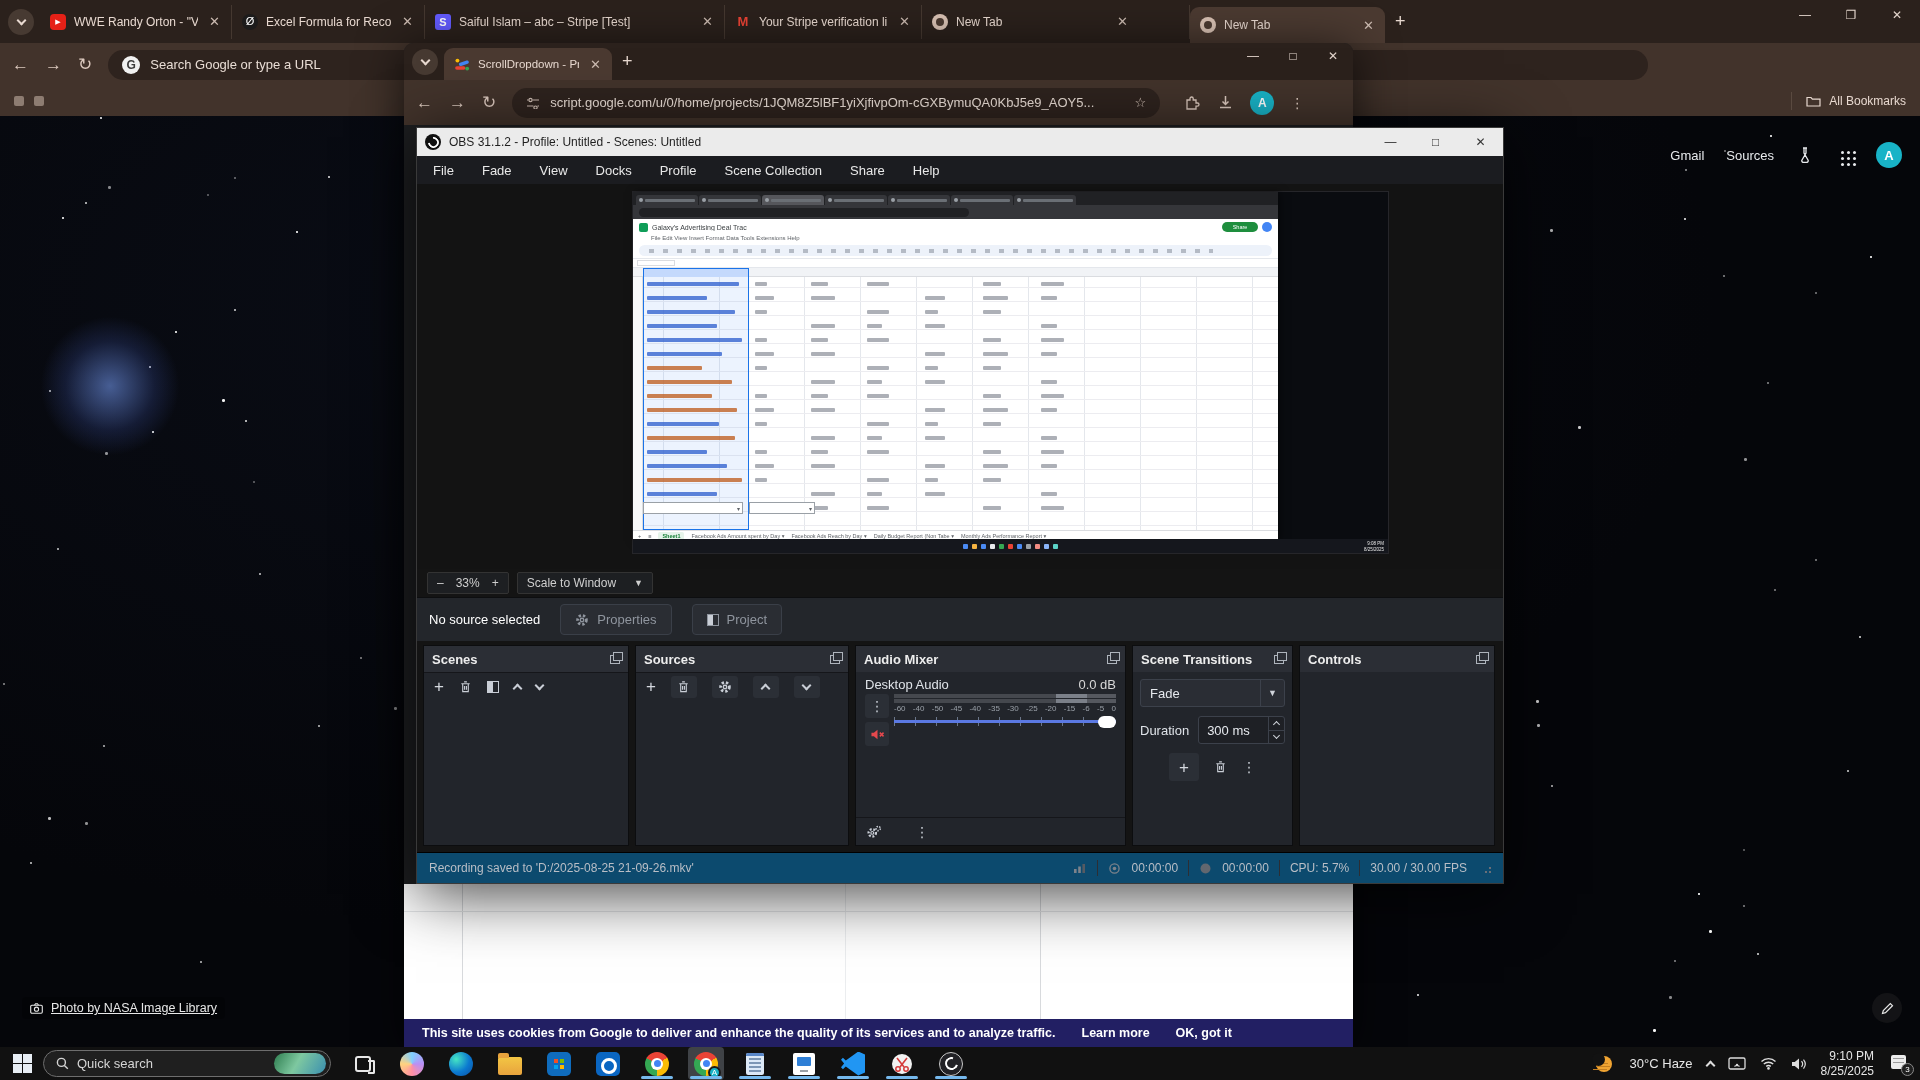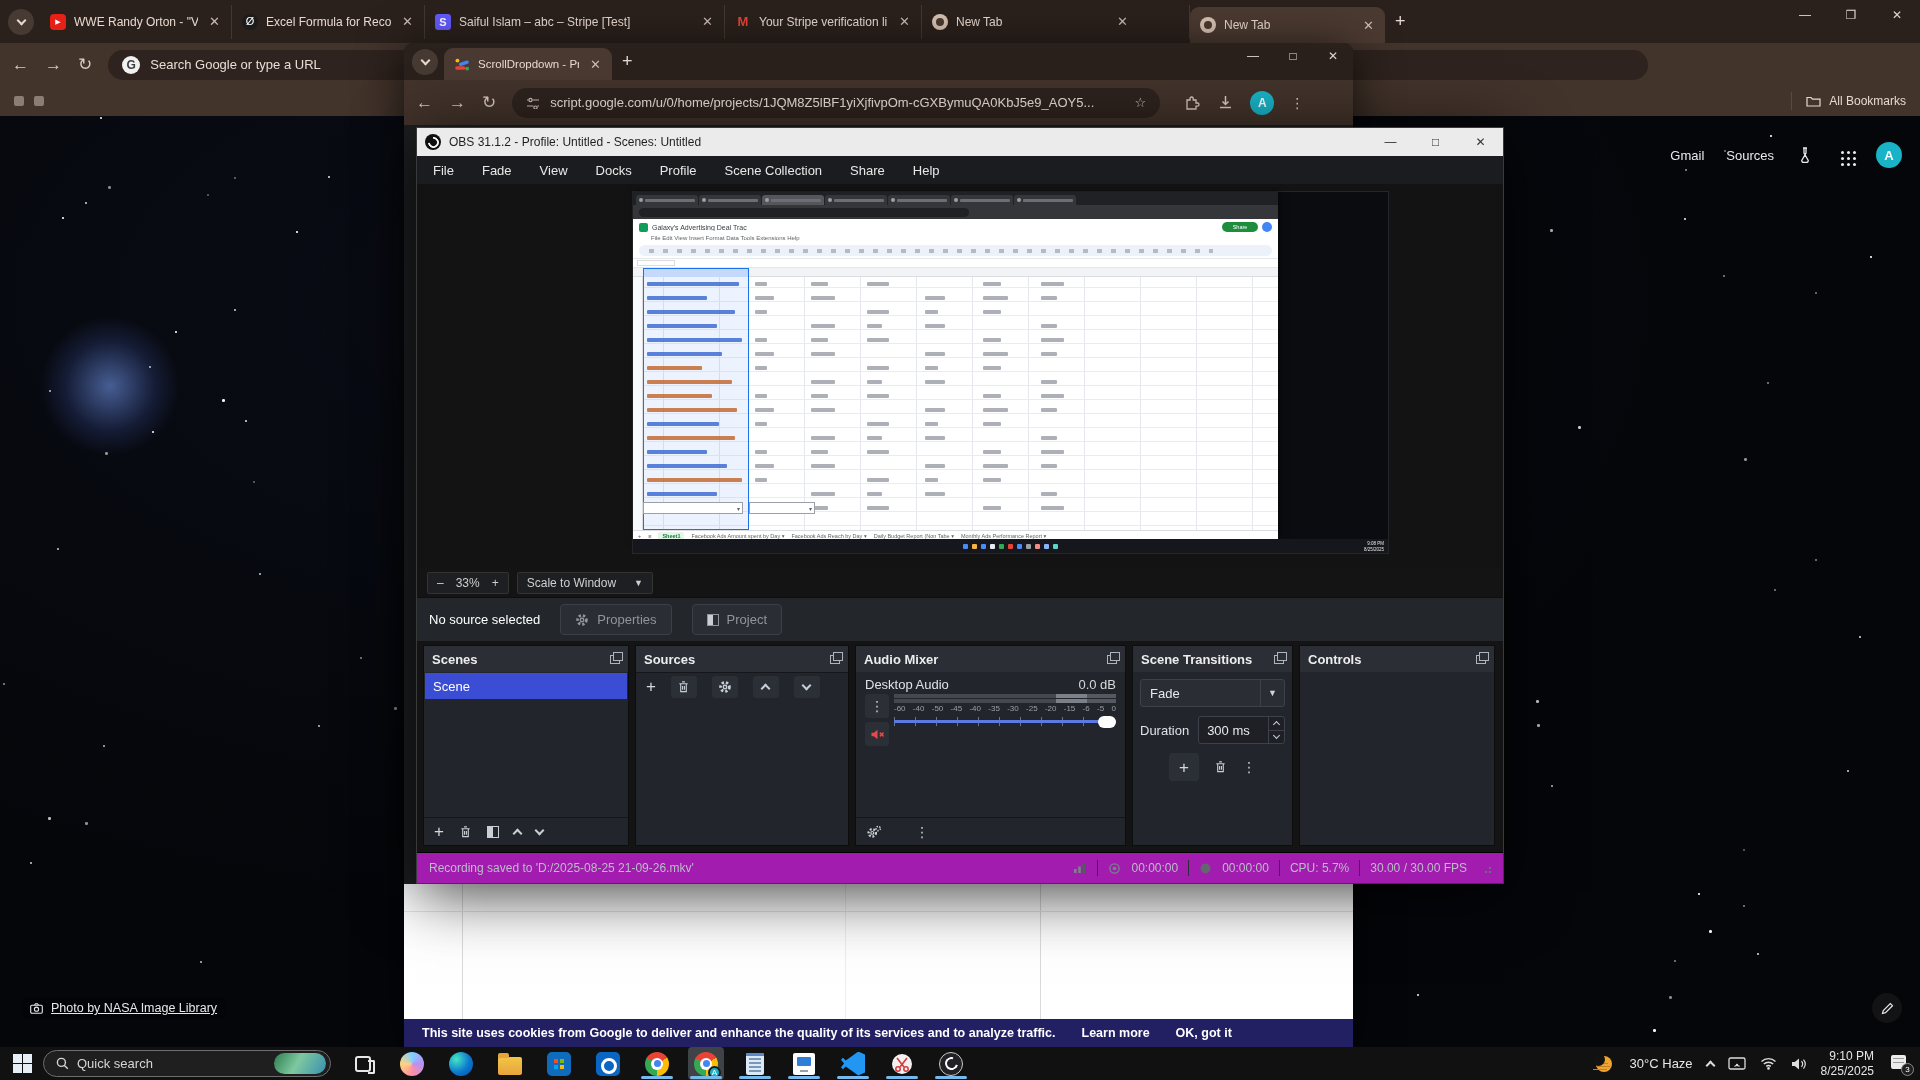"Scene" div.panel-body { html: <div> <div>Scene</div> </div> -> none }
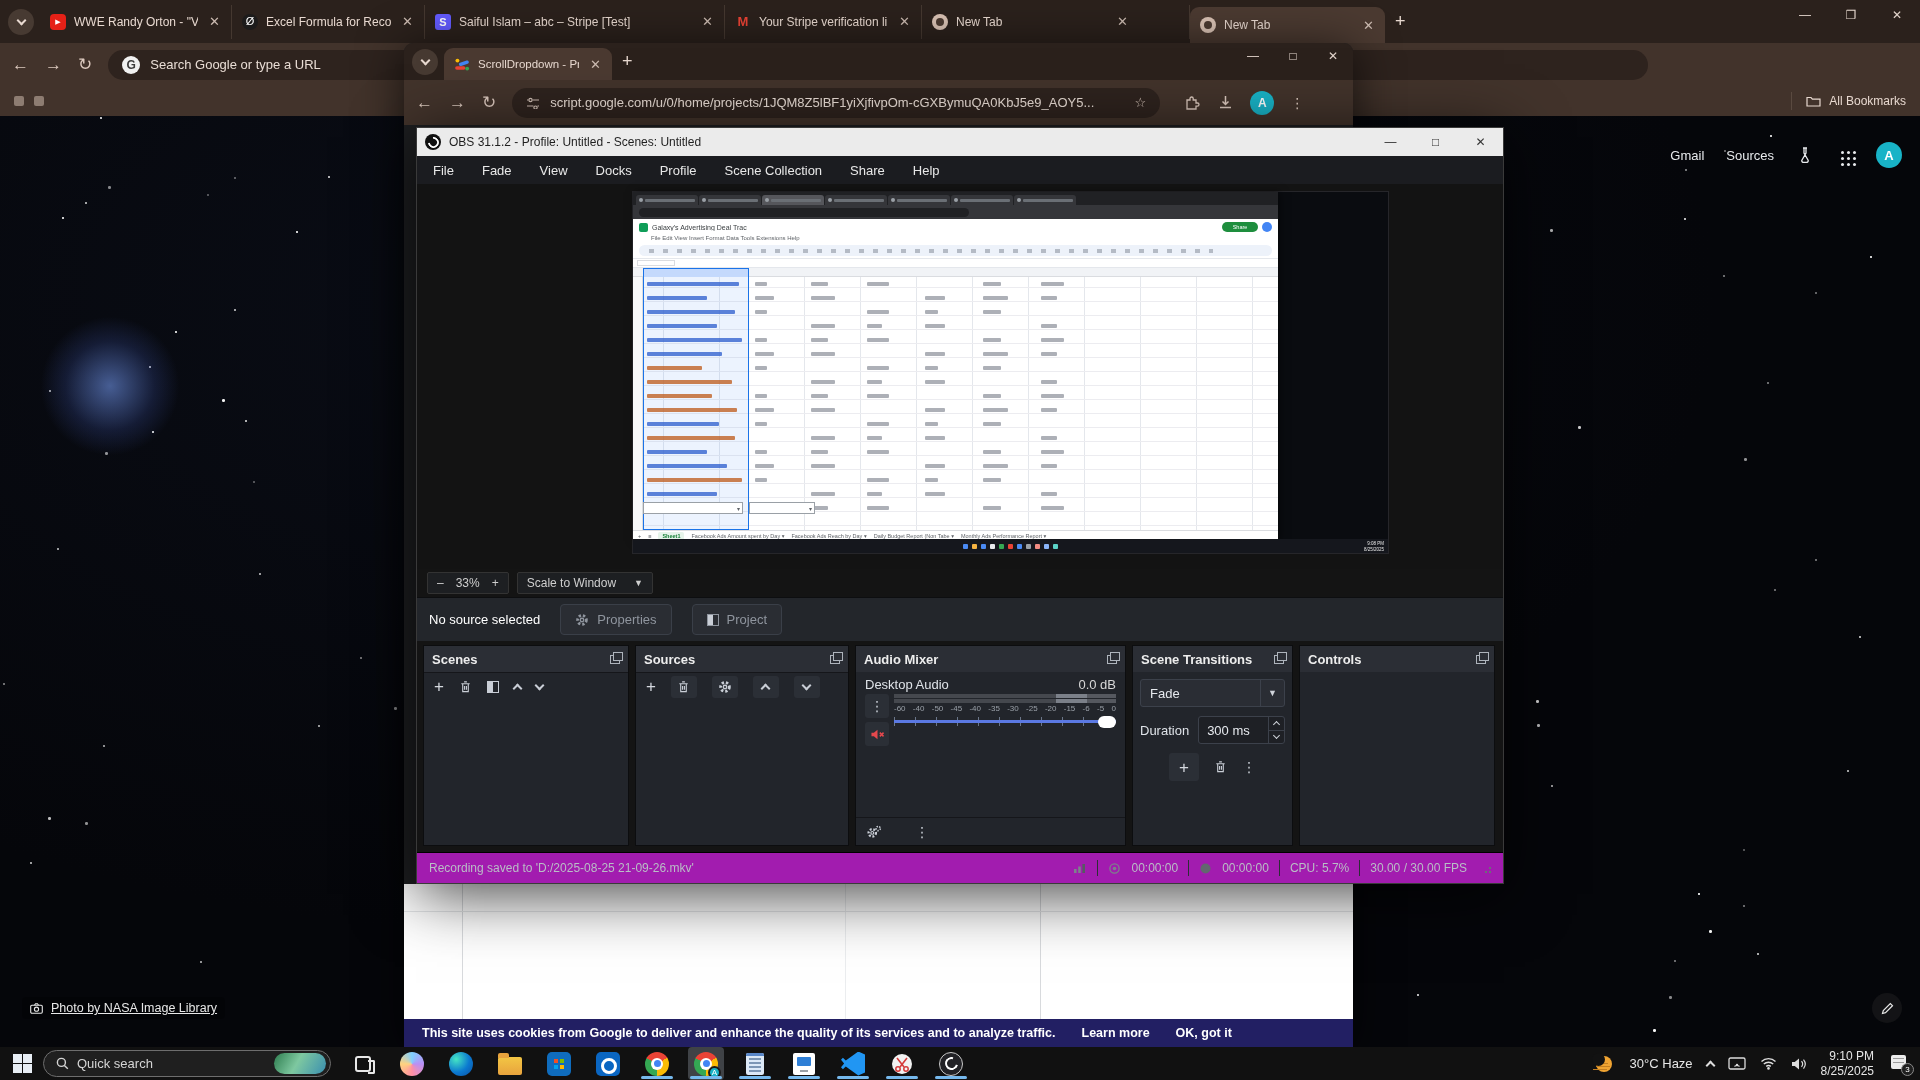"Recording saved to 'D:/2025-08-25" .obs-statusbar { background: #a21caf -> #0c4a6e }
